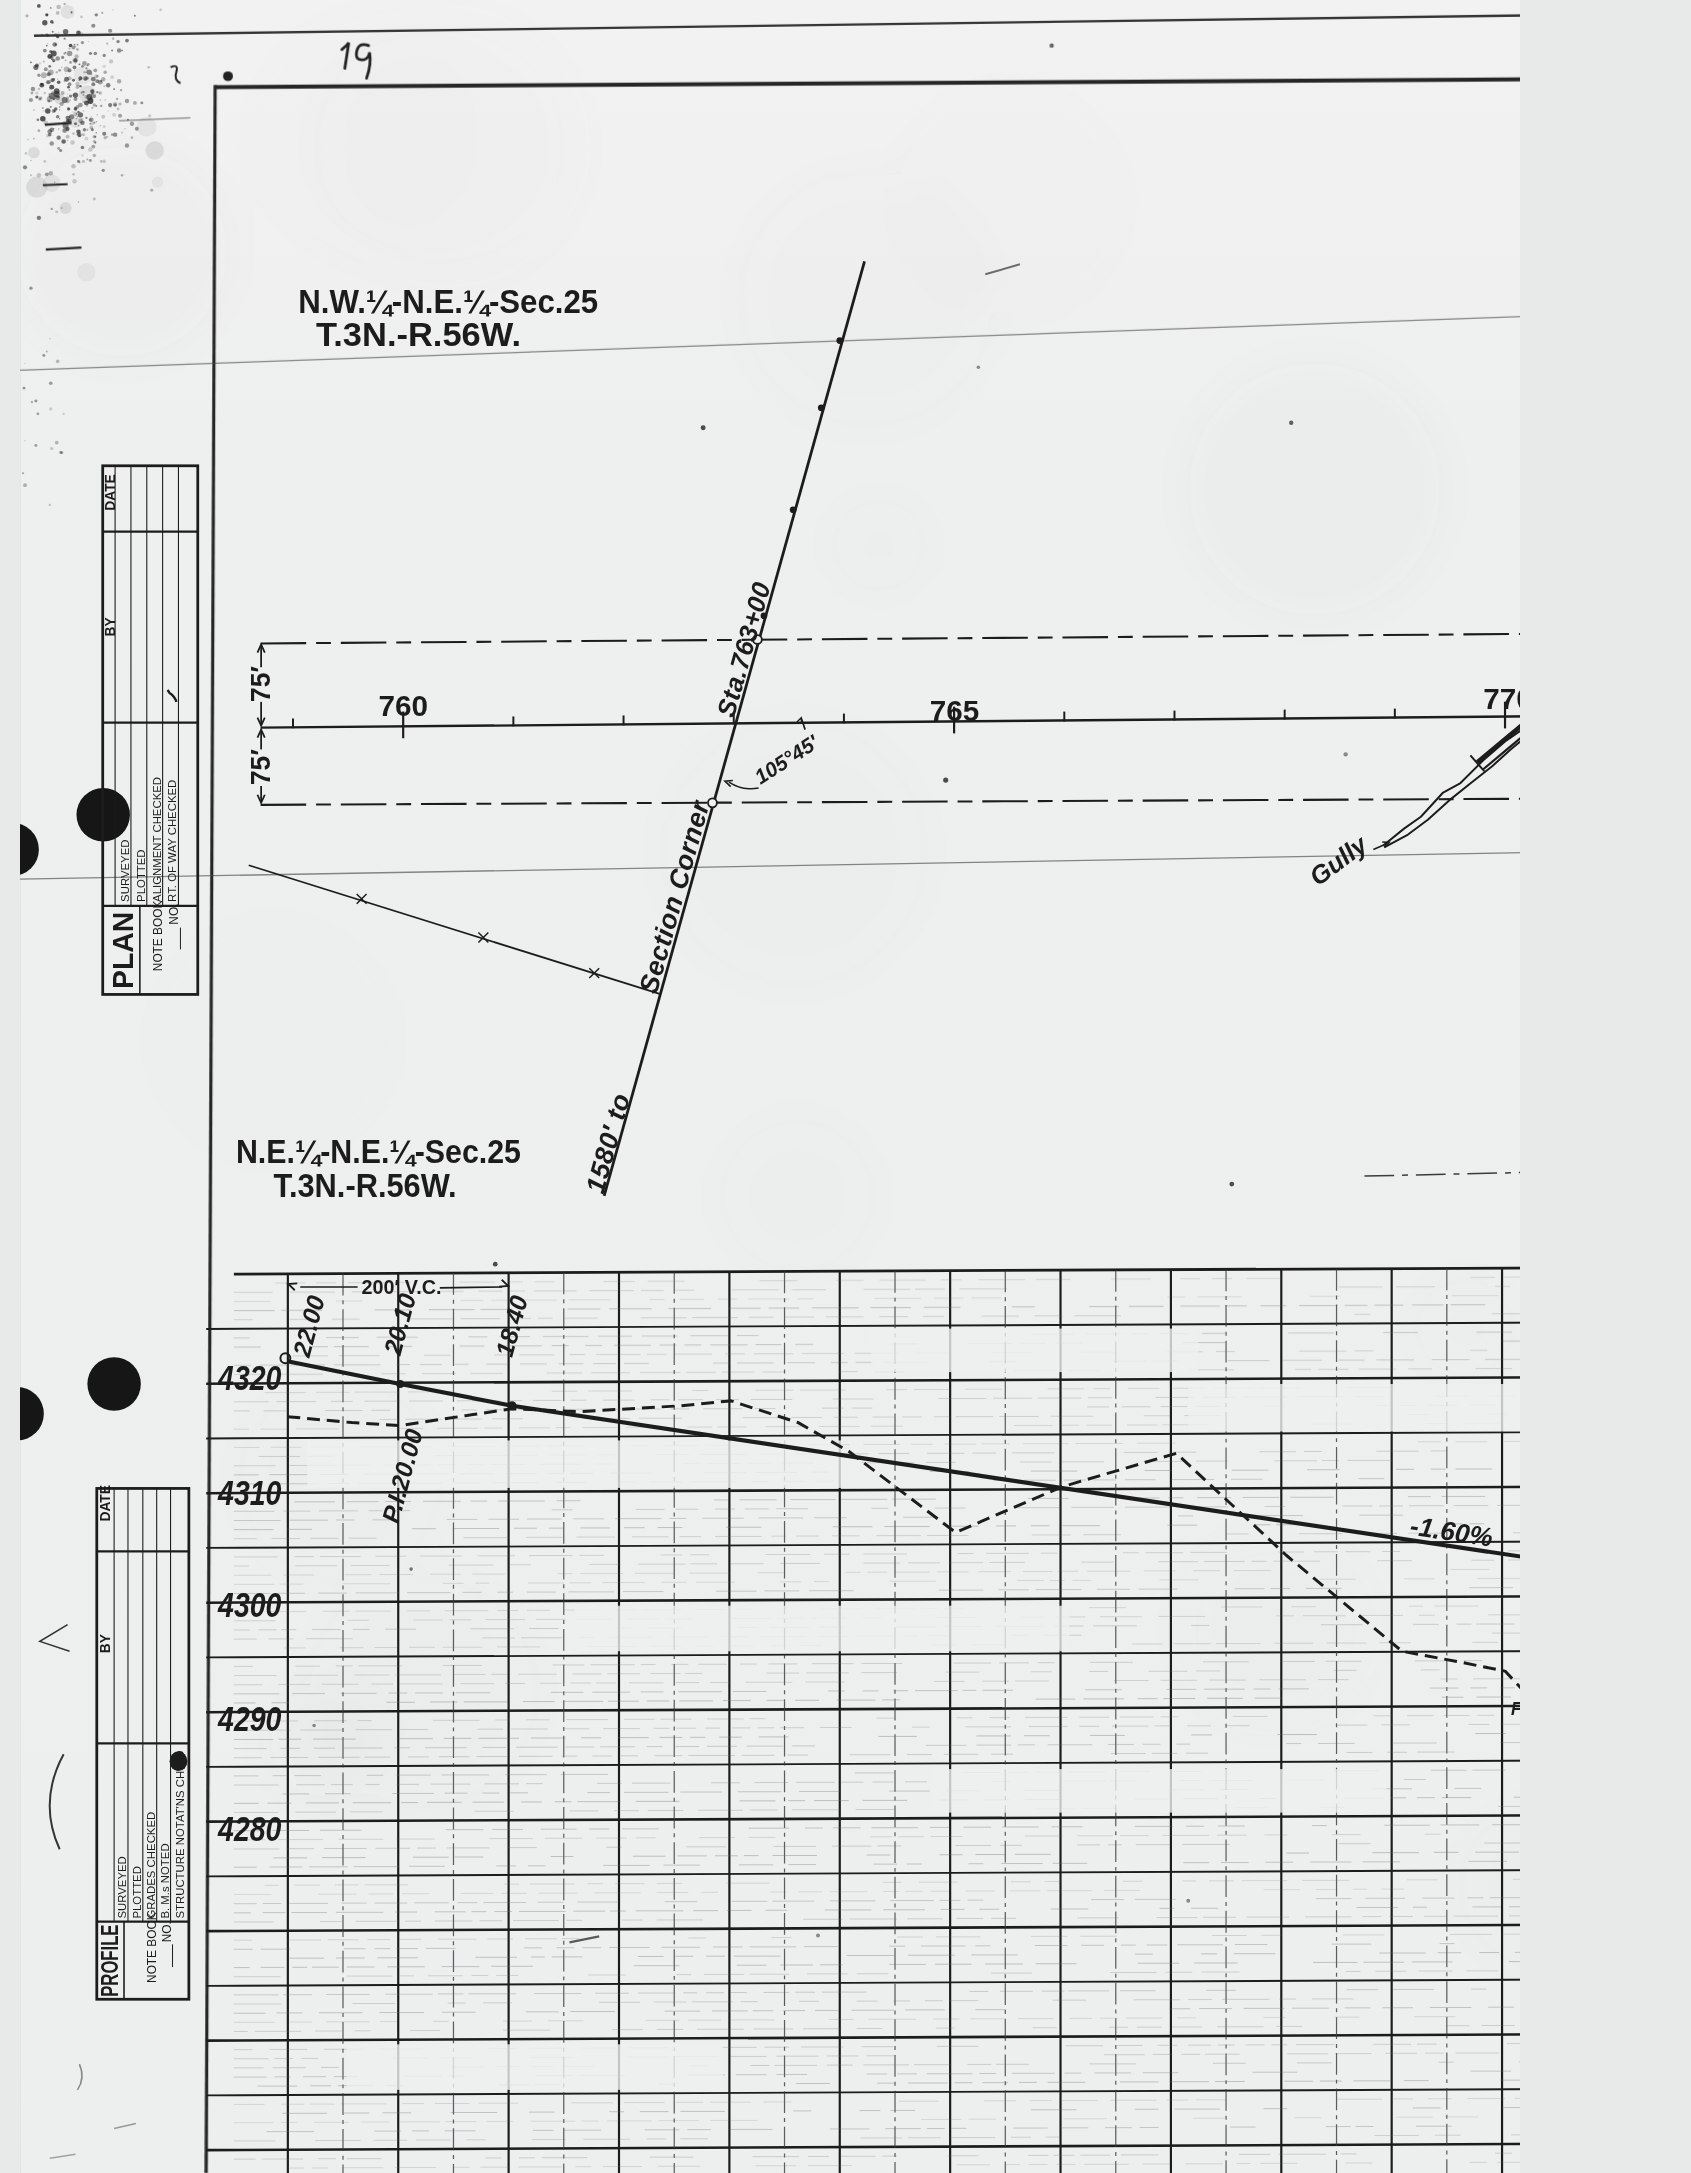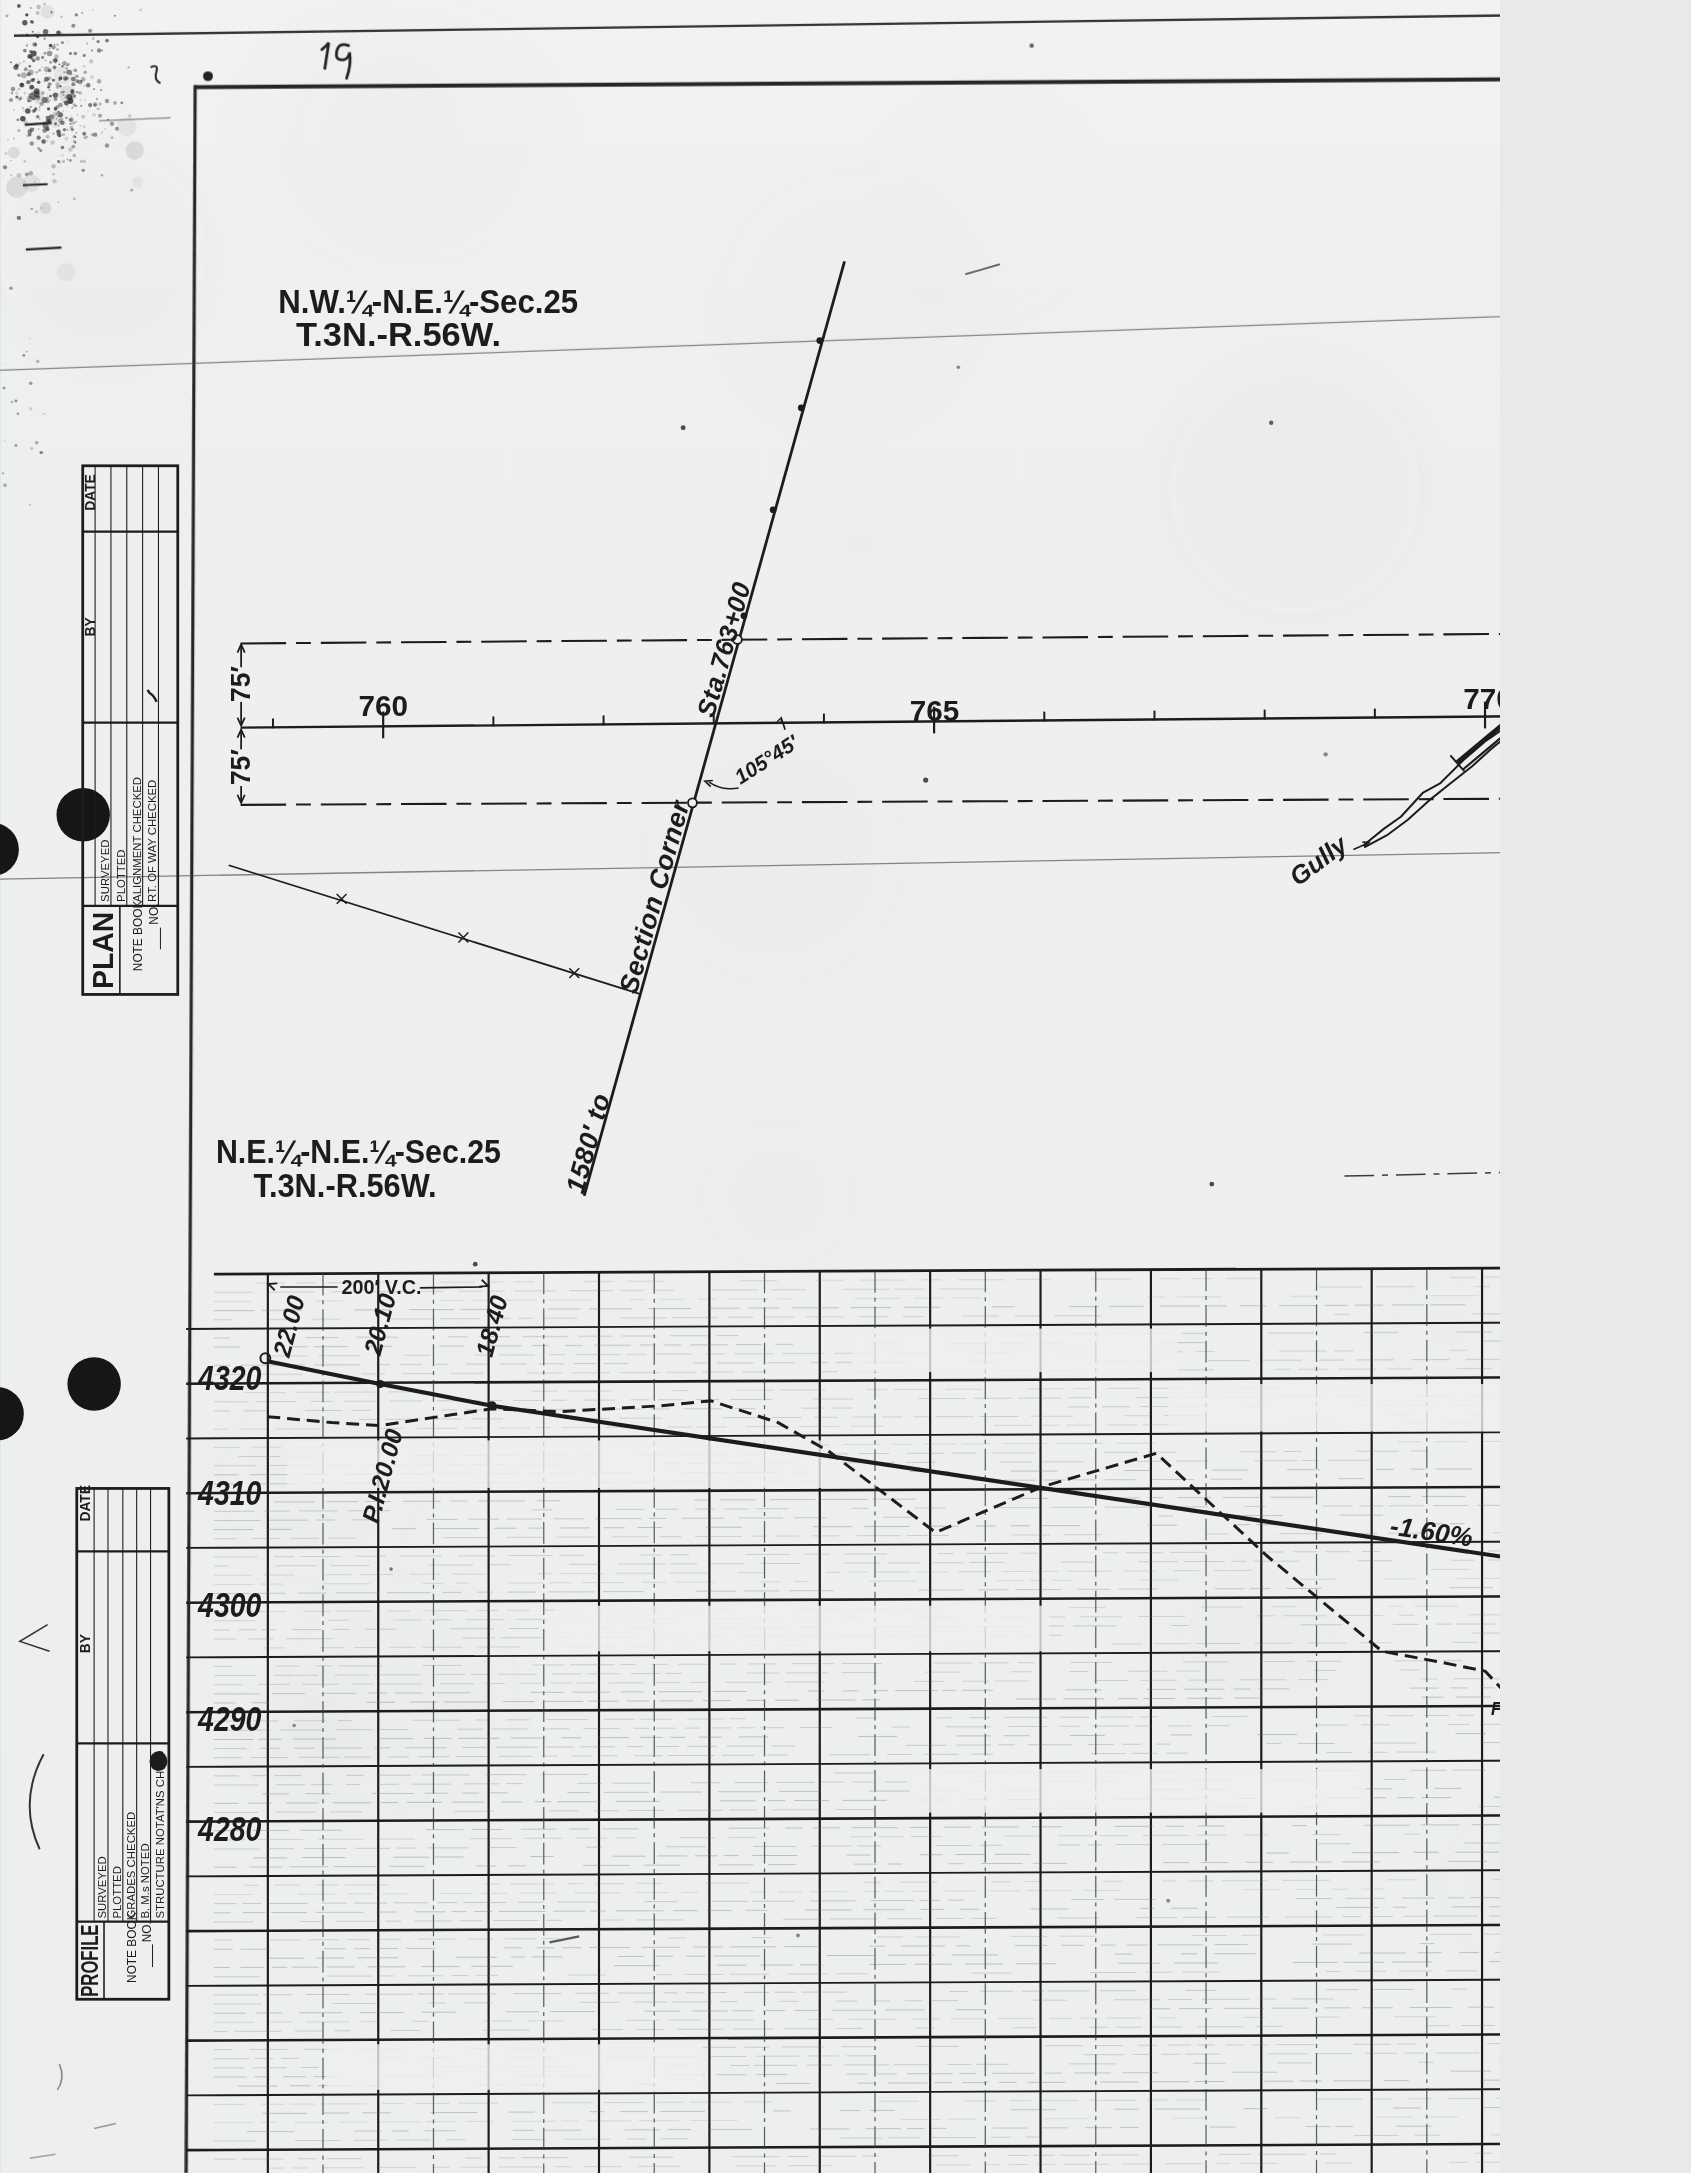"N.W.¼-N.E.¼-Sec.25" #sheet { margin-left: none -> 20px }
